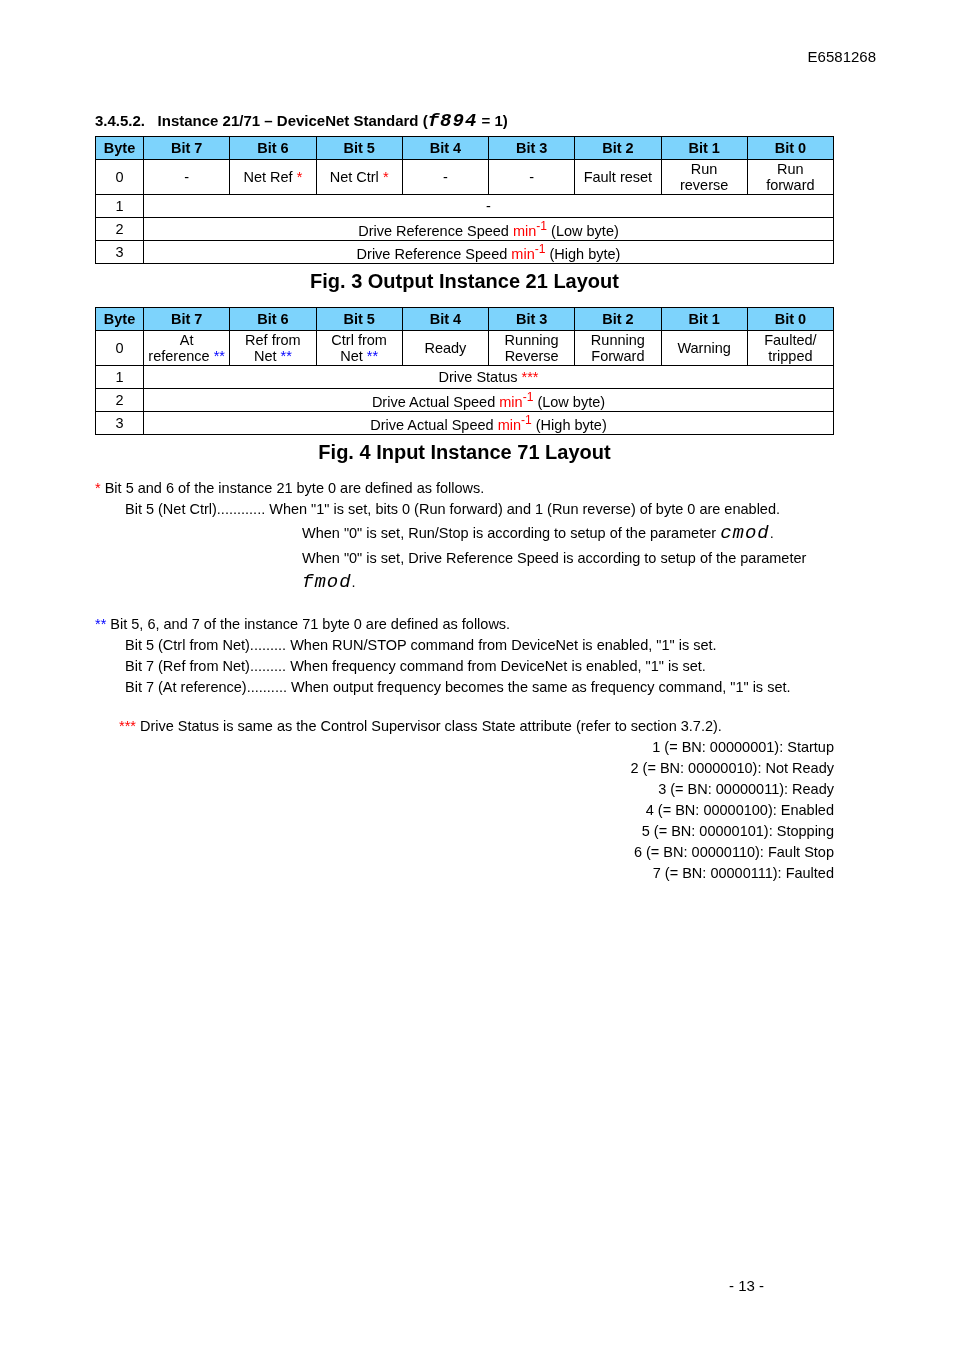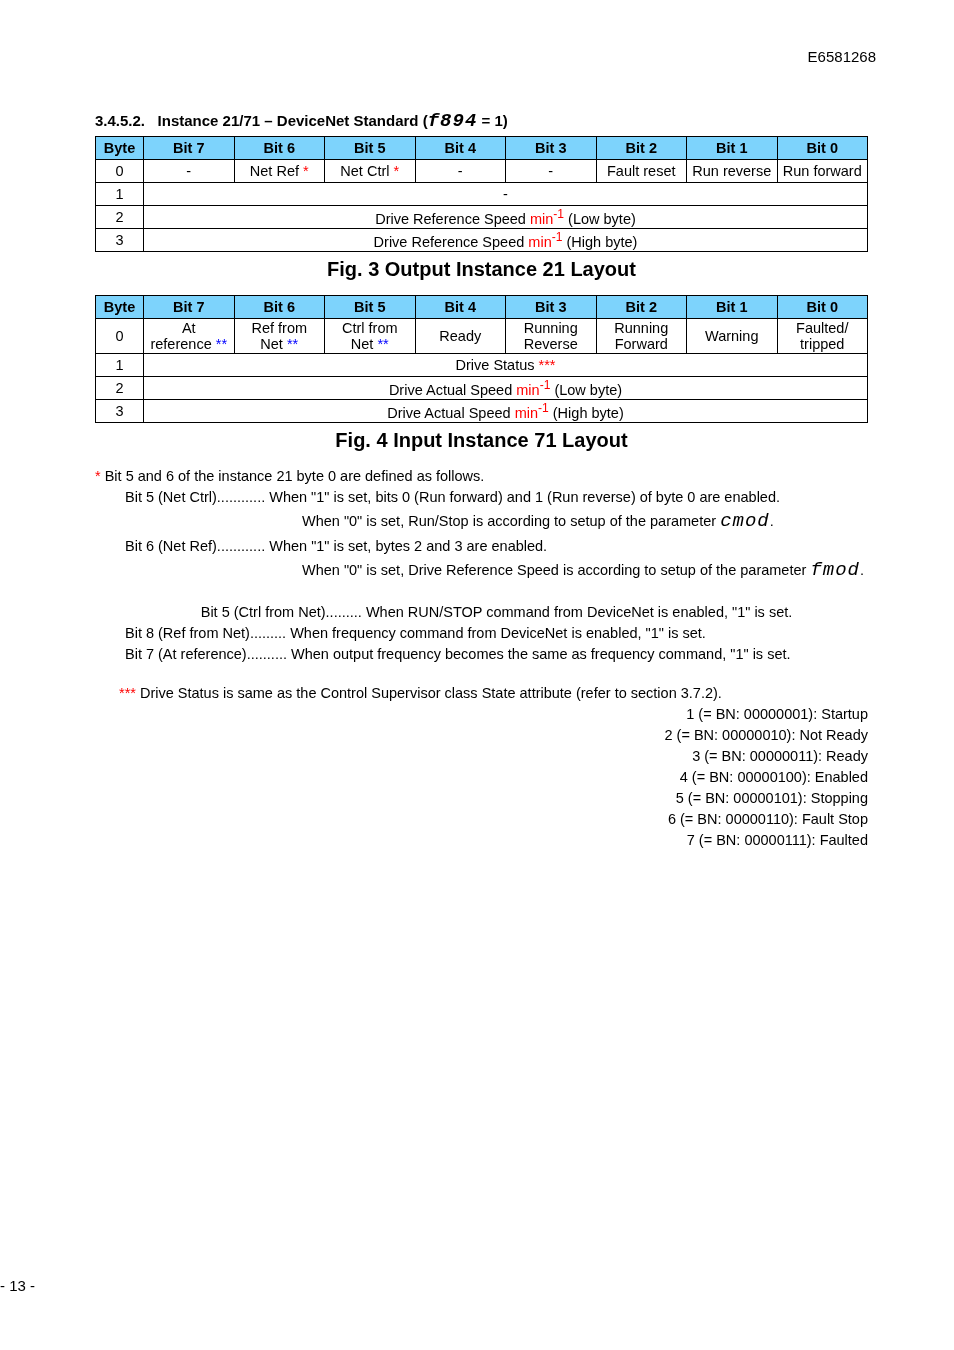"E6581268" .page { padding: 50px 86px 0 95px -> 50px 120px 0 95px }
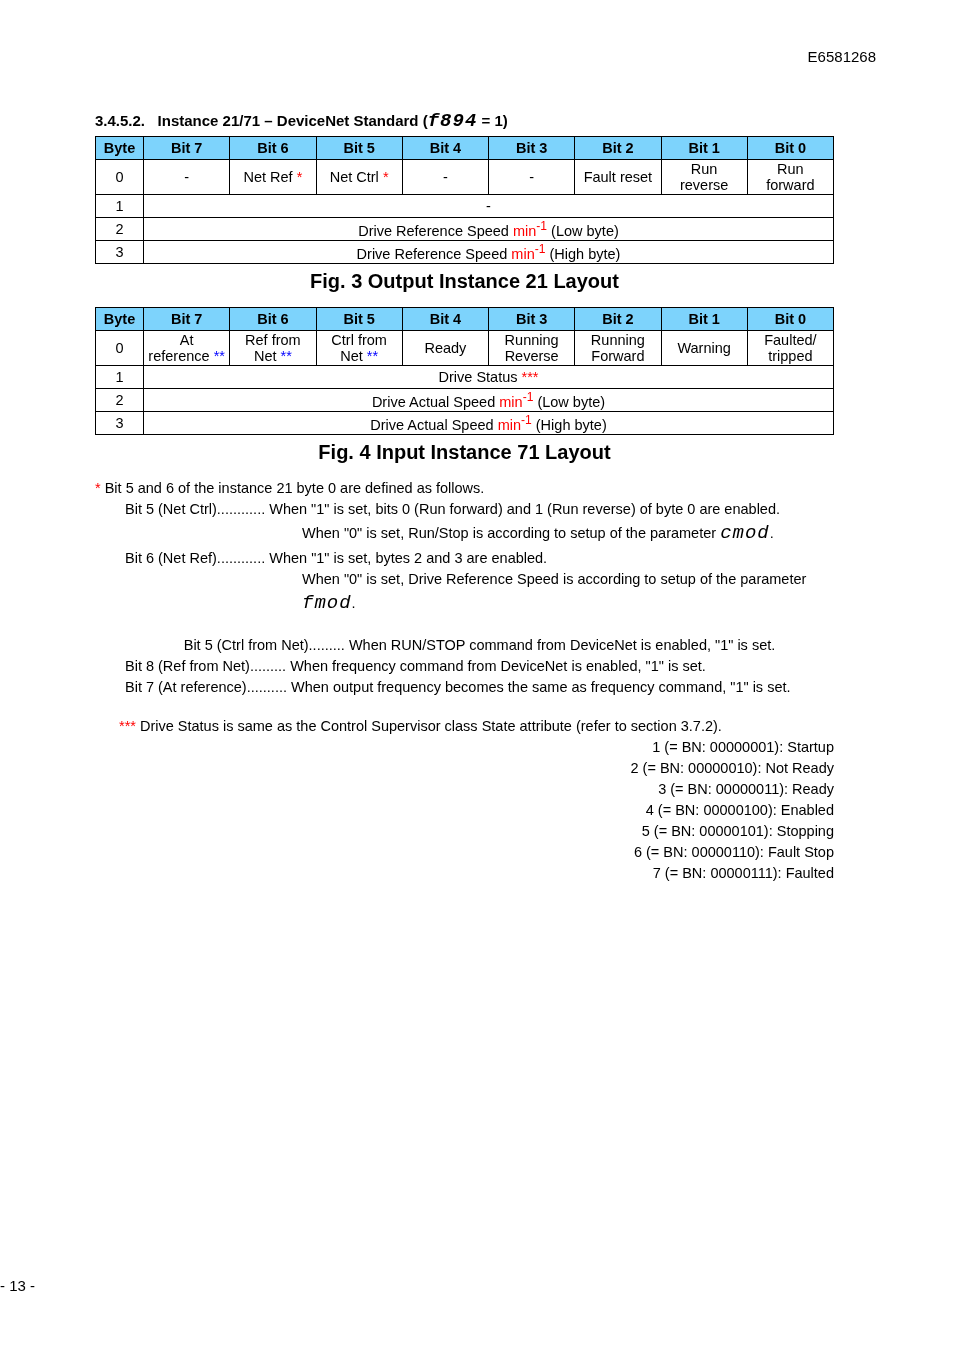"Bit 6 (Net Ref)............ When" p.indent-wide { html: <p><span>Bit 6 (Net Ref)............</span><span> When "1" is set, bytes 2 and 3 are enabled.</span></p> -> none }
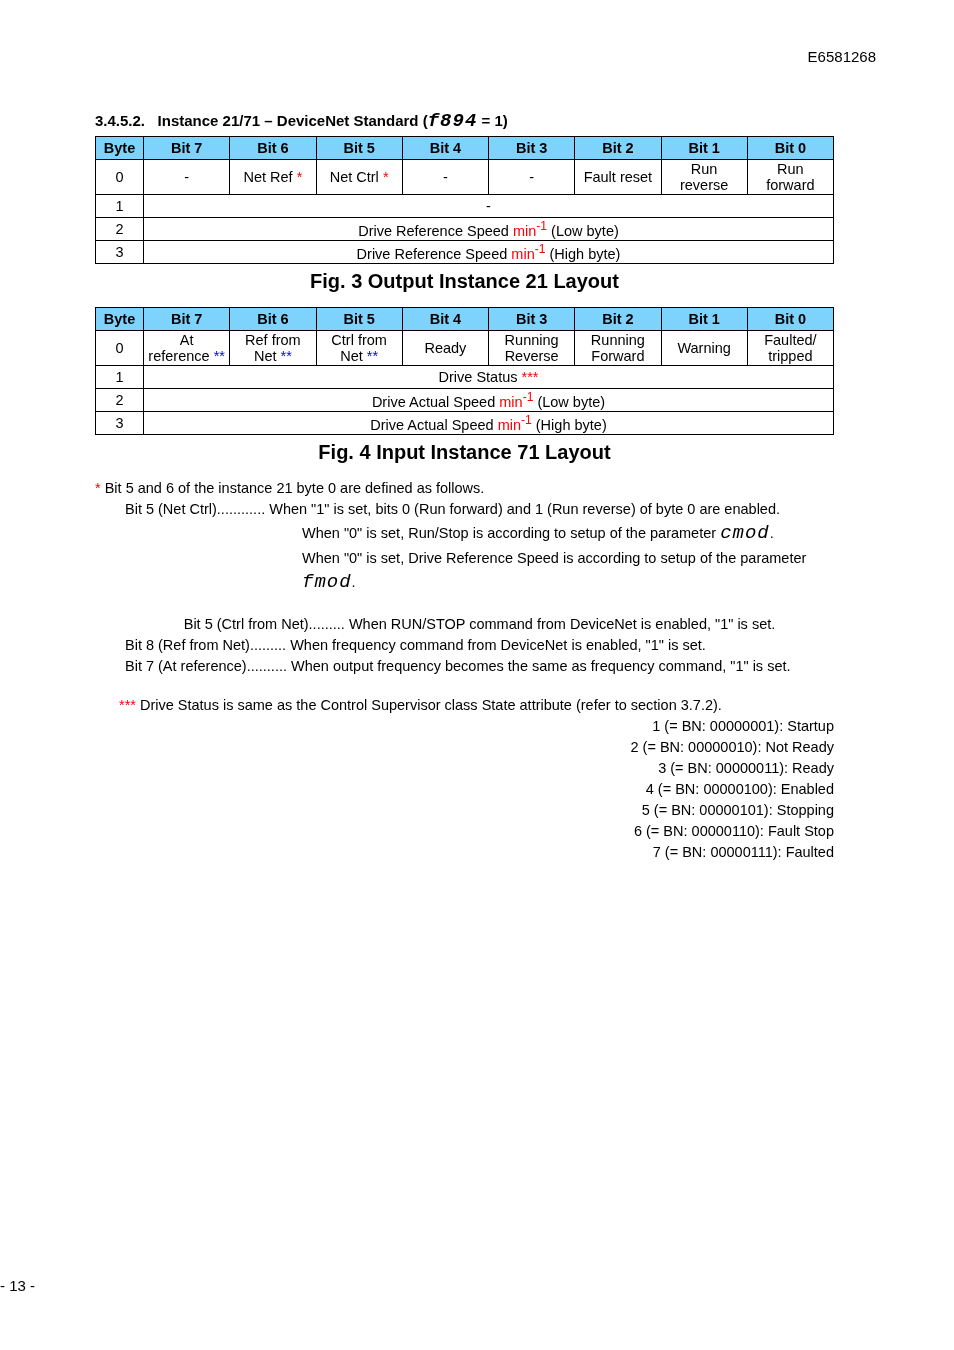"** Bit 5, 6, and" p { html: none -> <p><span>**</span><span> Bit 5, 6, and 7 of the instance 71 byte 0 are defined as follows.</span></p> }
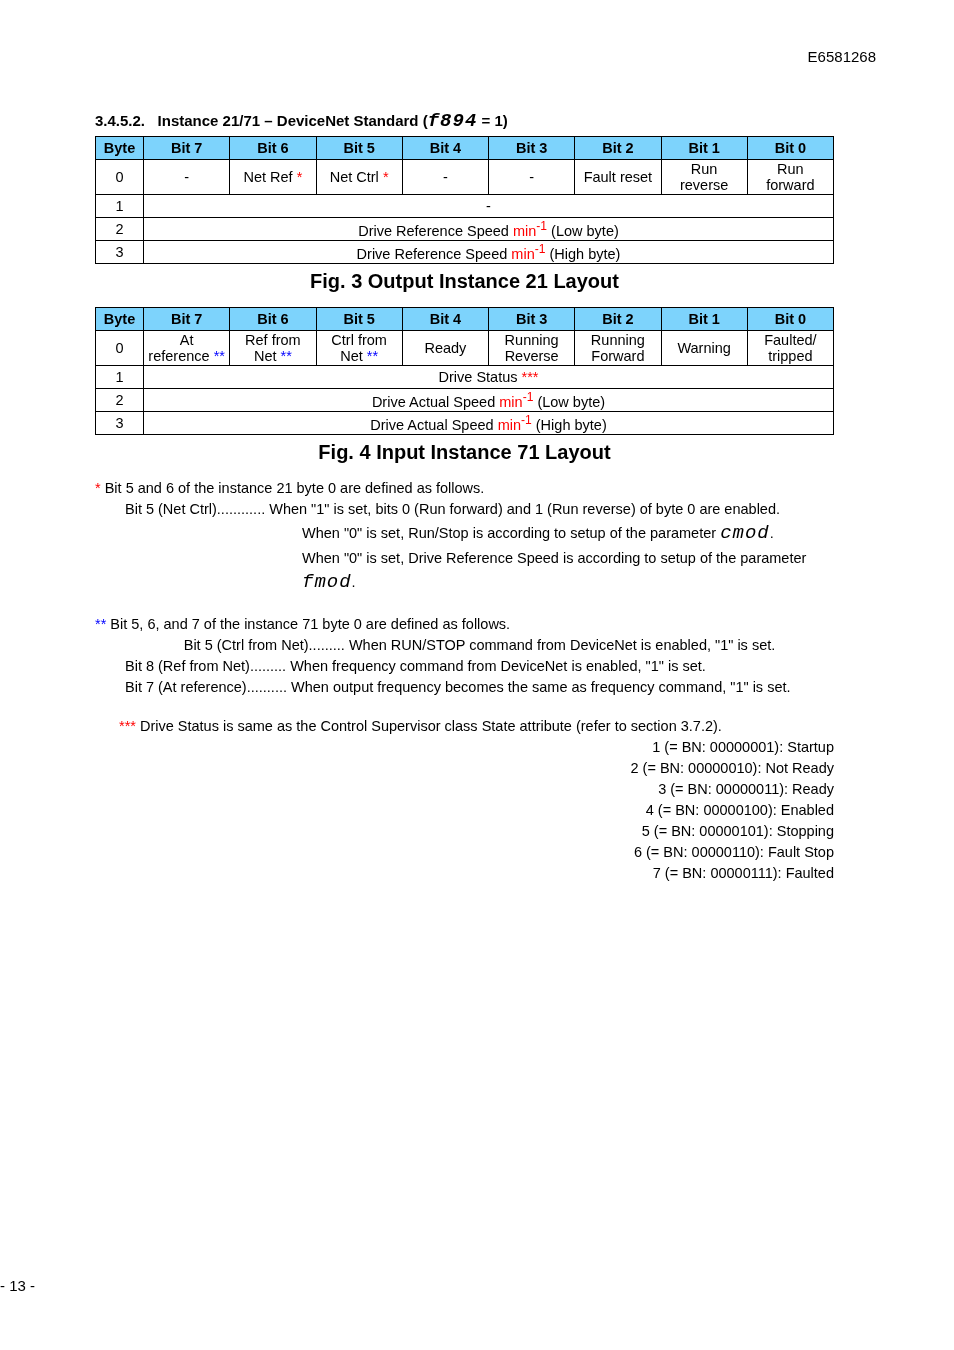"Bit 5 (Ctrl from Net)........." p { text-align: center -> none }
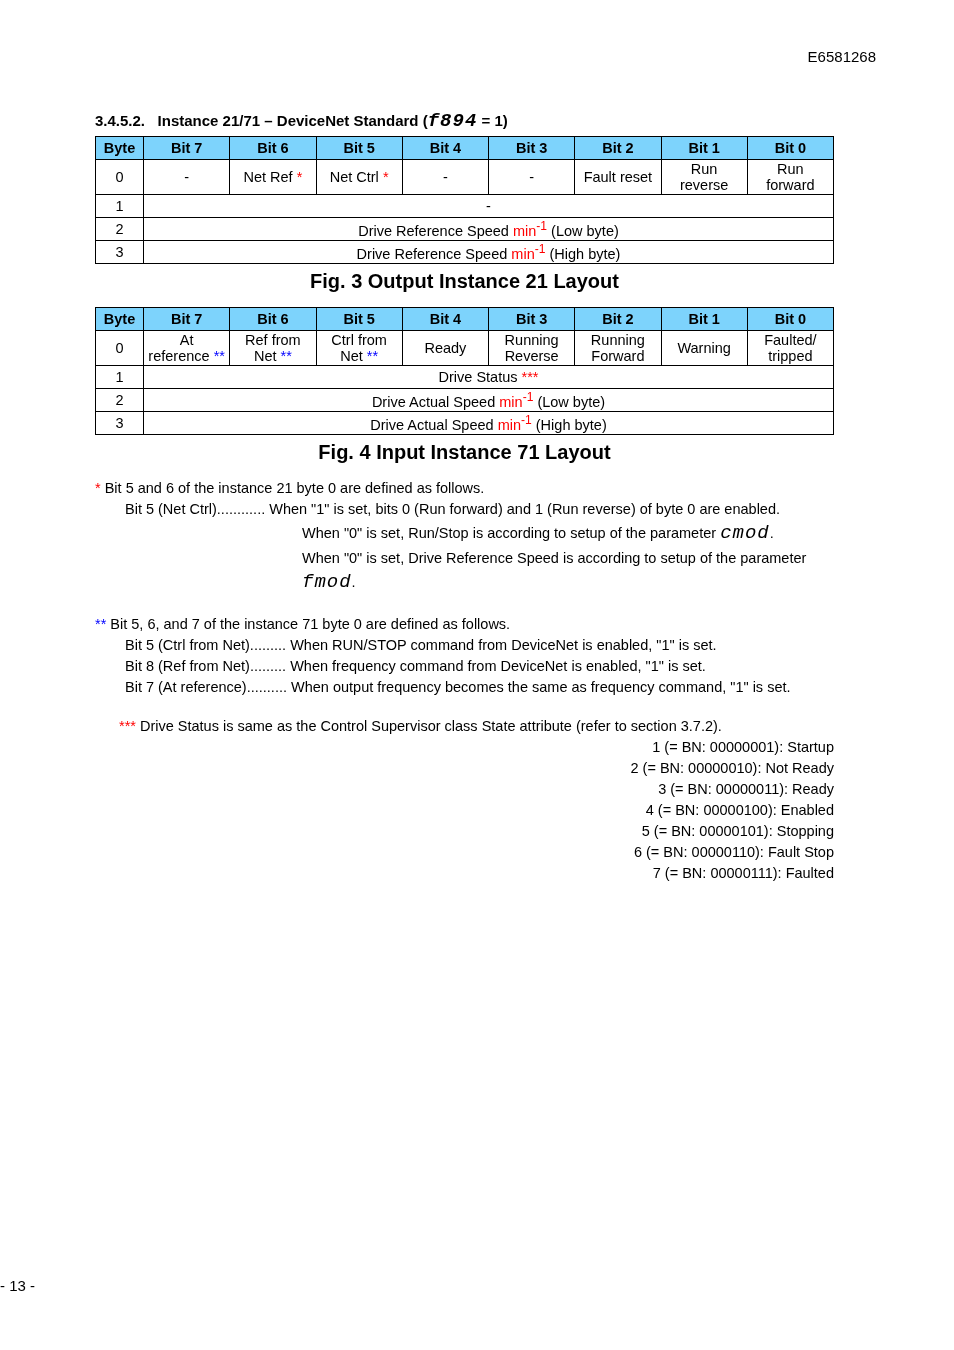"Bit 8 (Ref from Net)........." p { text: 8 -> 7 }
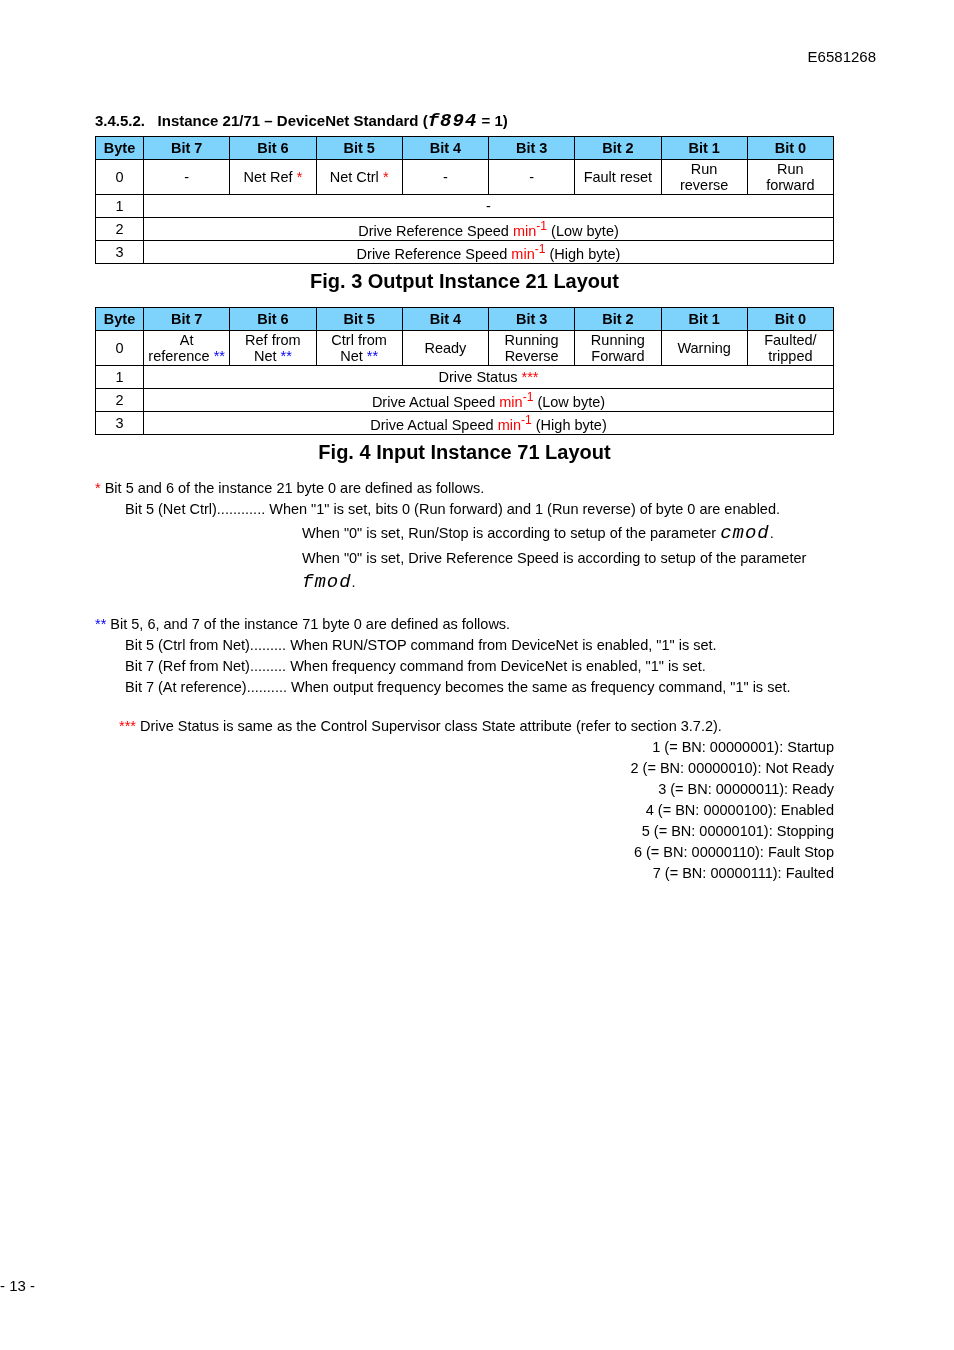"- 13 -" .pagenum { text-align: left -> right }
